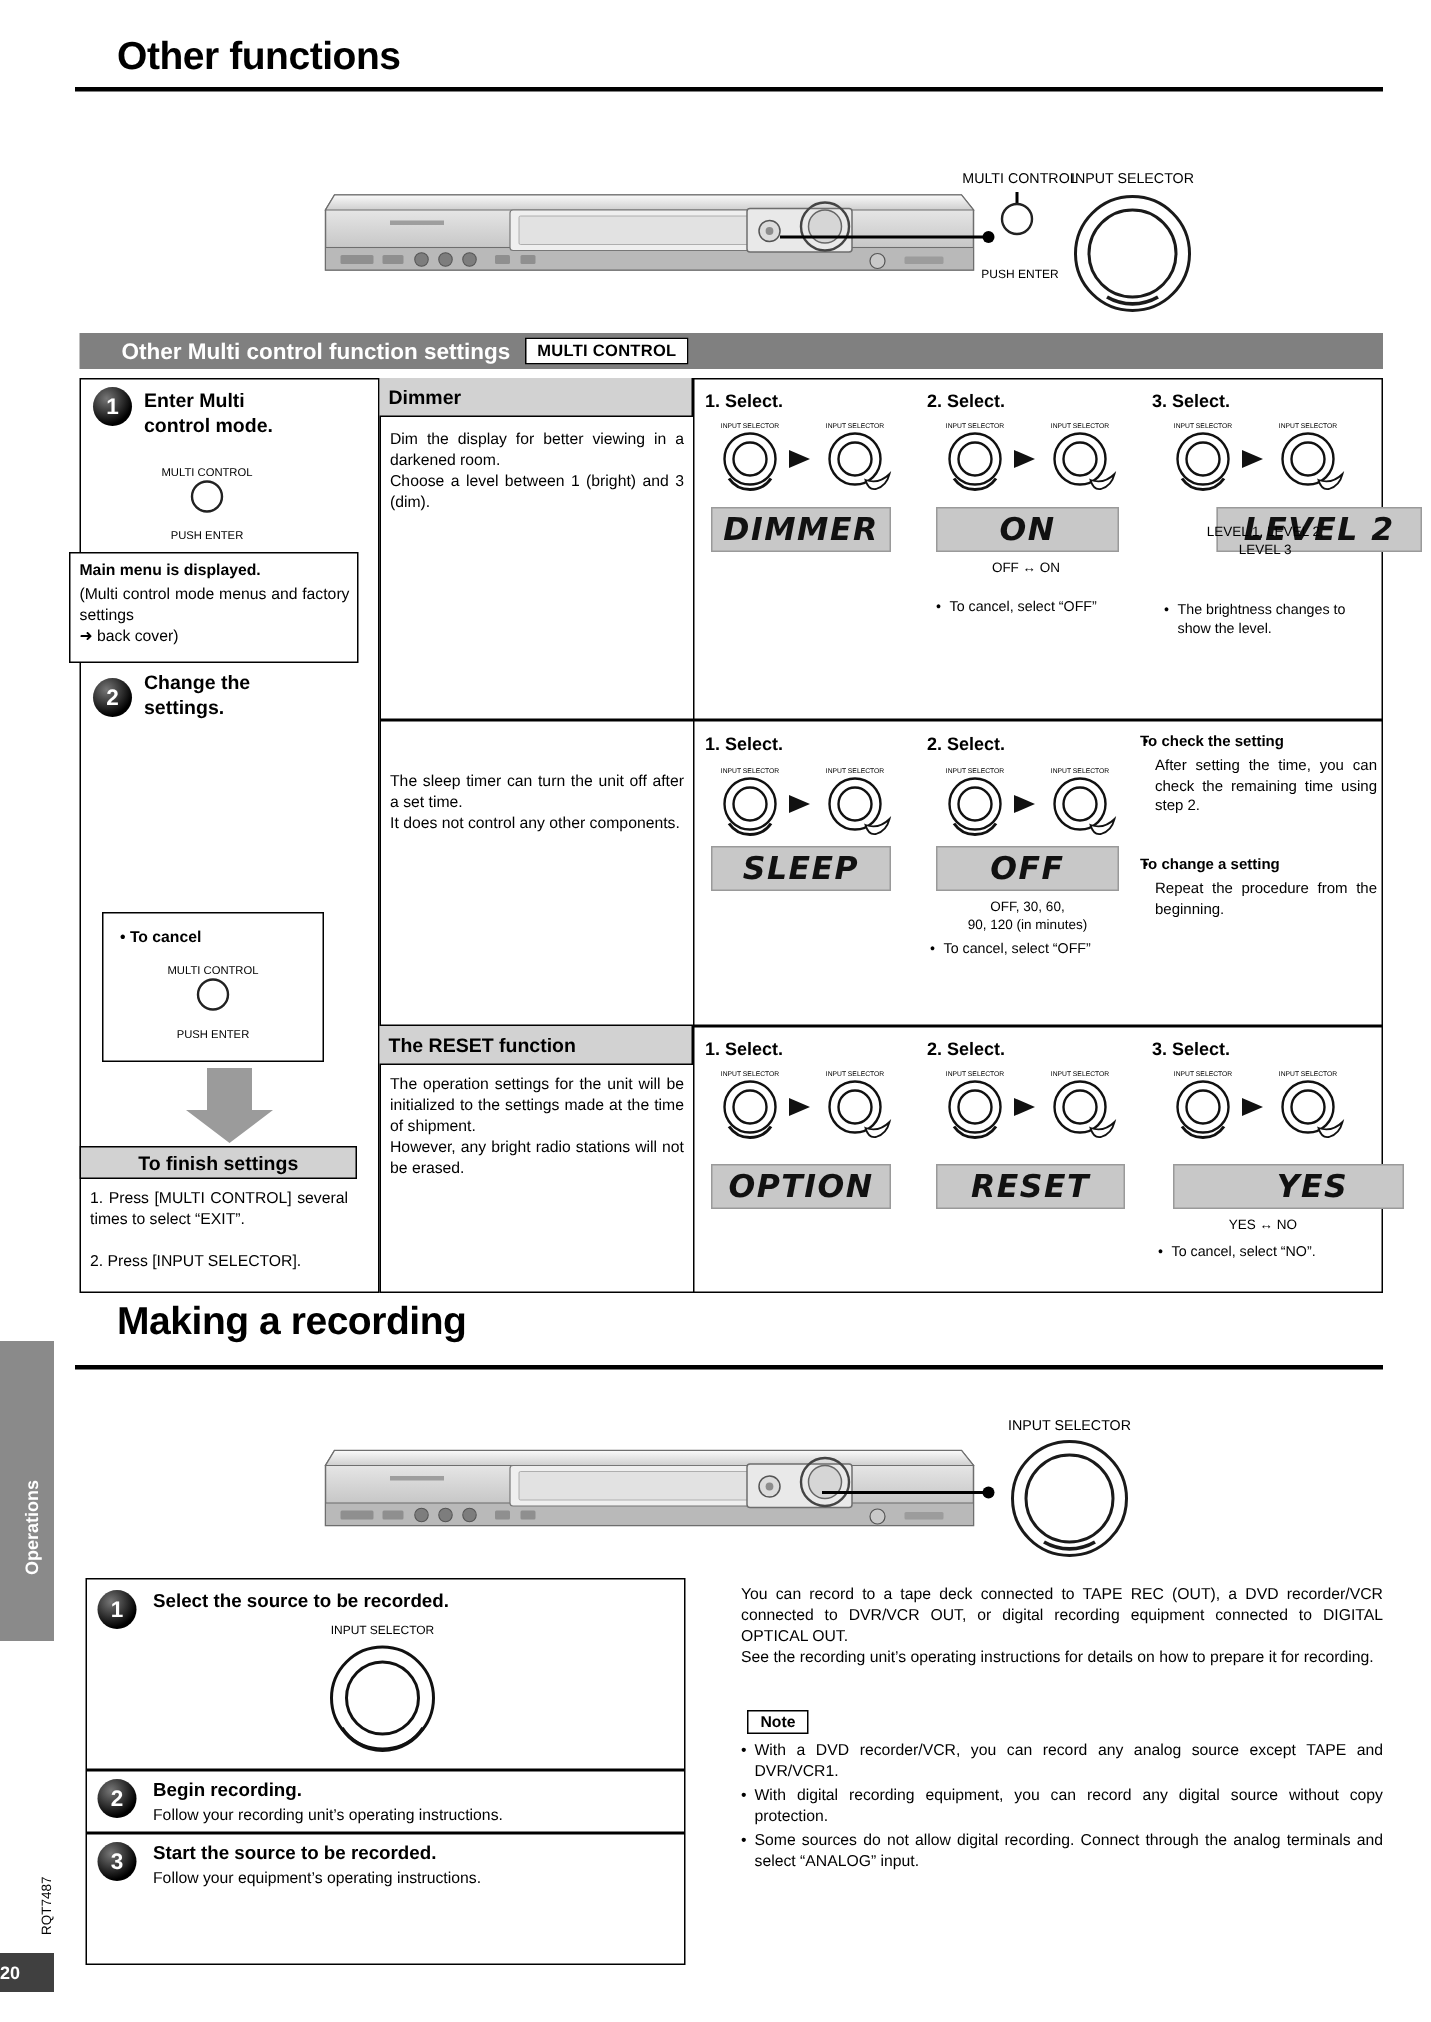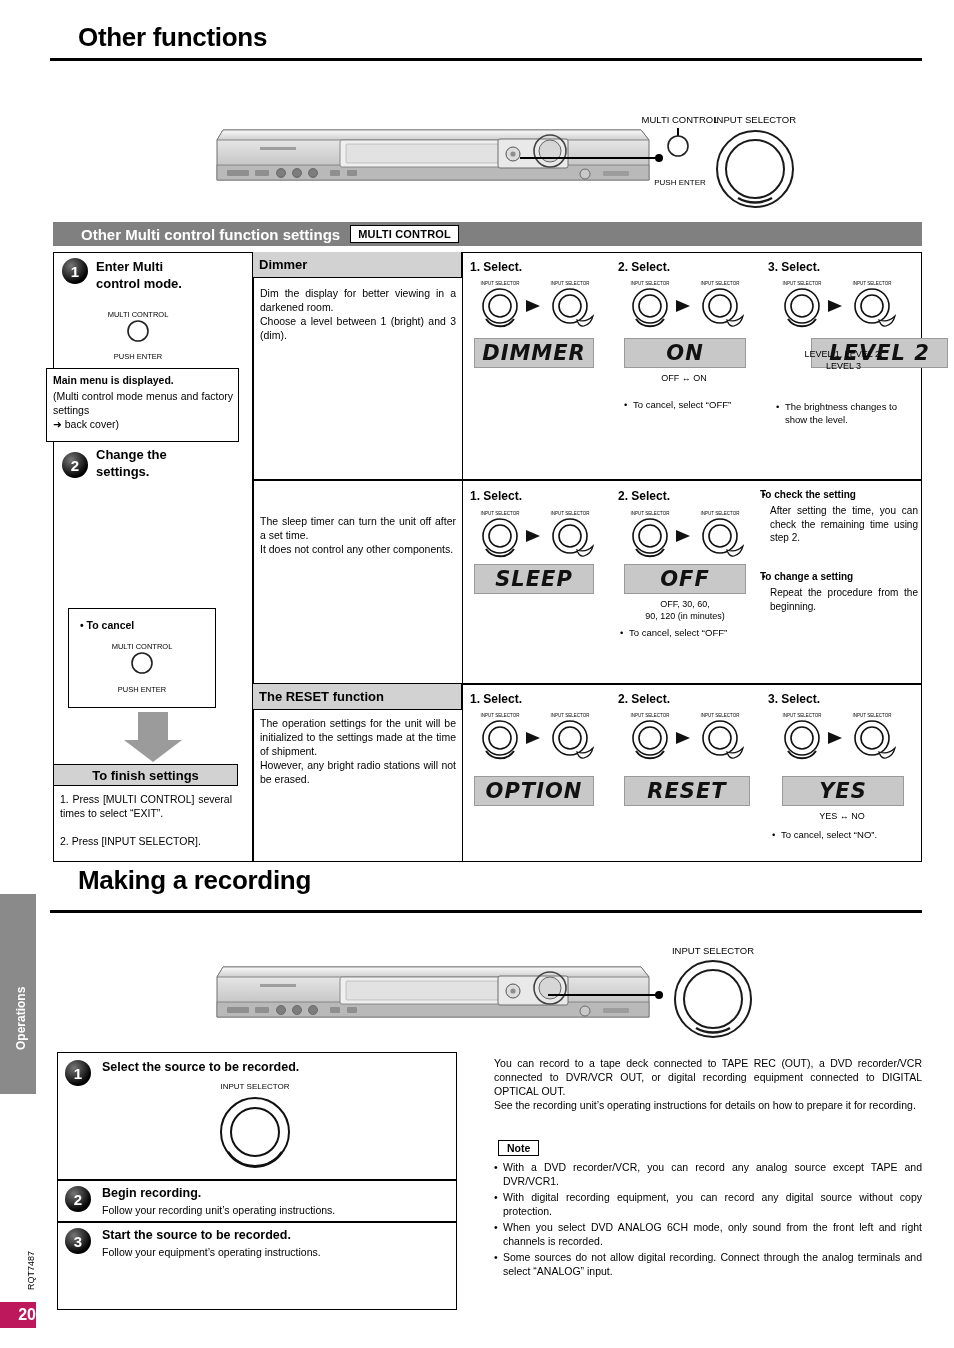"YES" div.lcd { padding-left: none -> 32px }
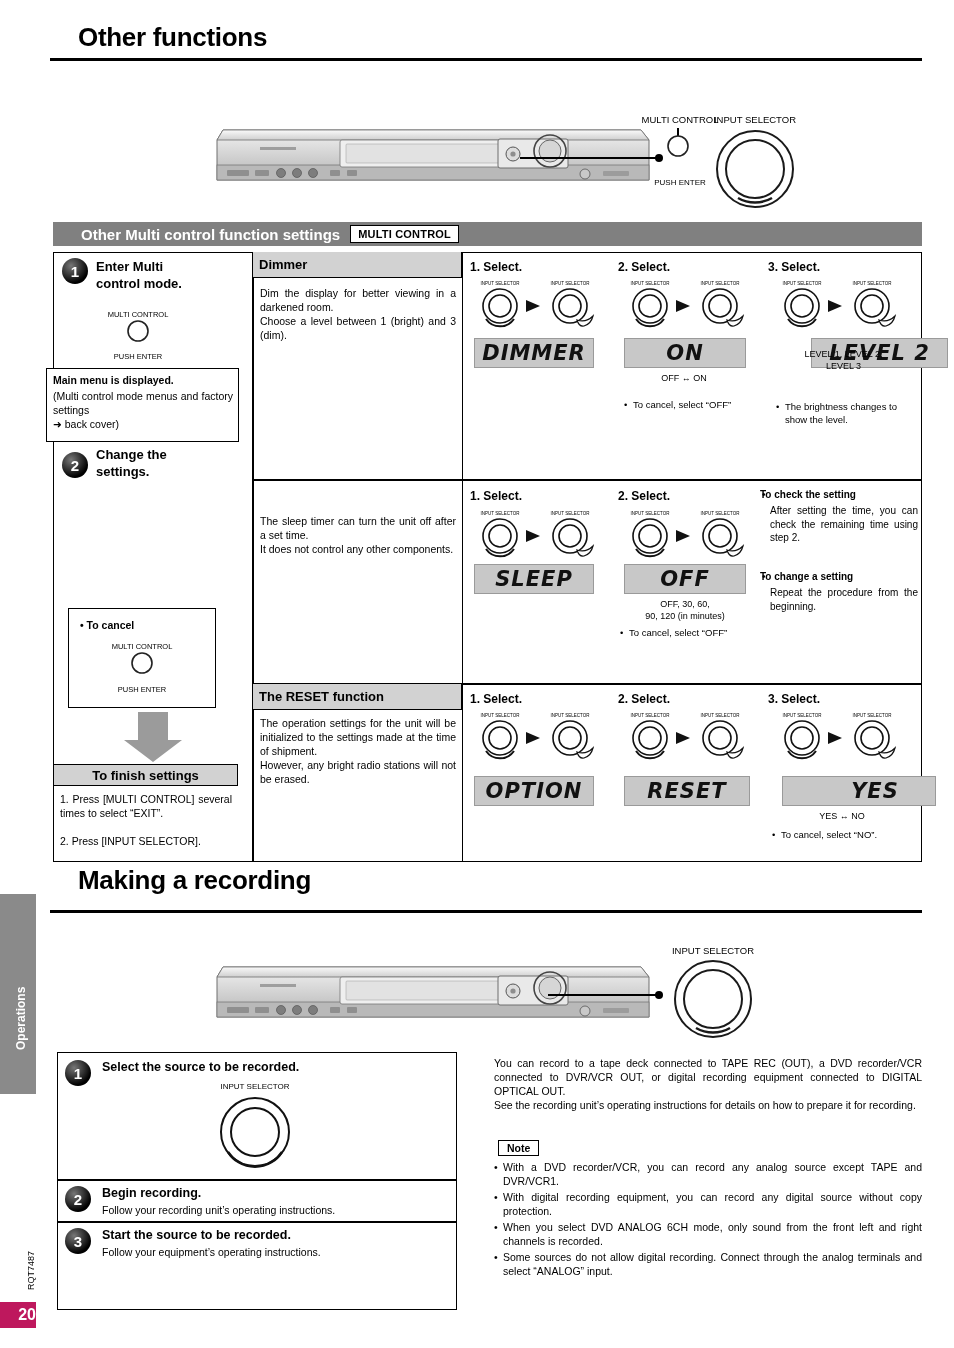"When you select DVD ANALOG" li { html: <li>When you select DVD ANALOG 6CH mode, only sound from the front left and right channels is recorded.</li> -> none }
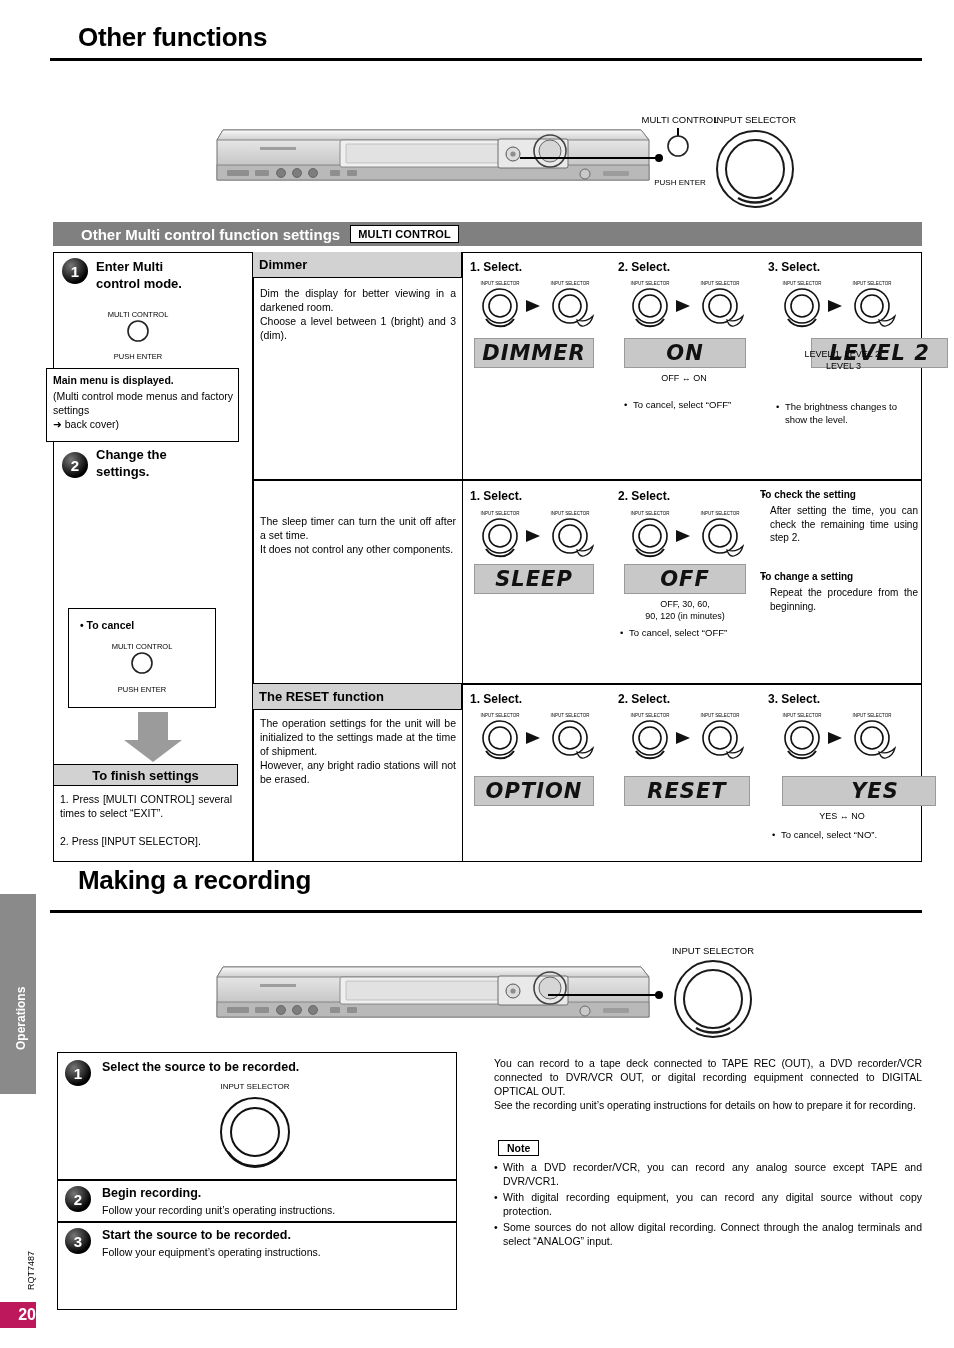"20" .pagenum { background: #be185d -> #404040; font-size: 16px -> 12px; text-align: right -> left }
